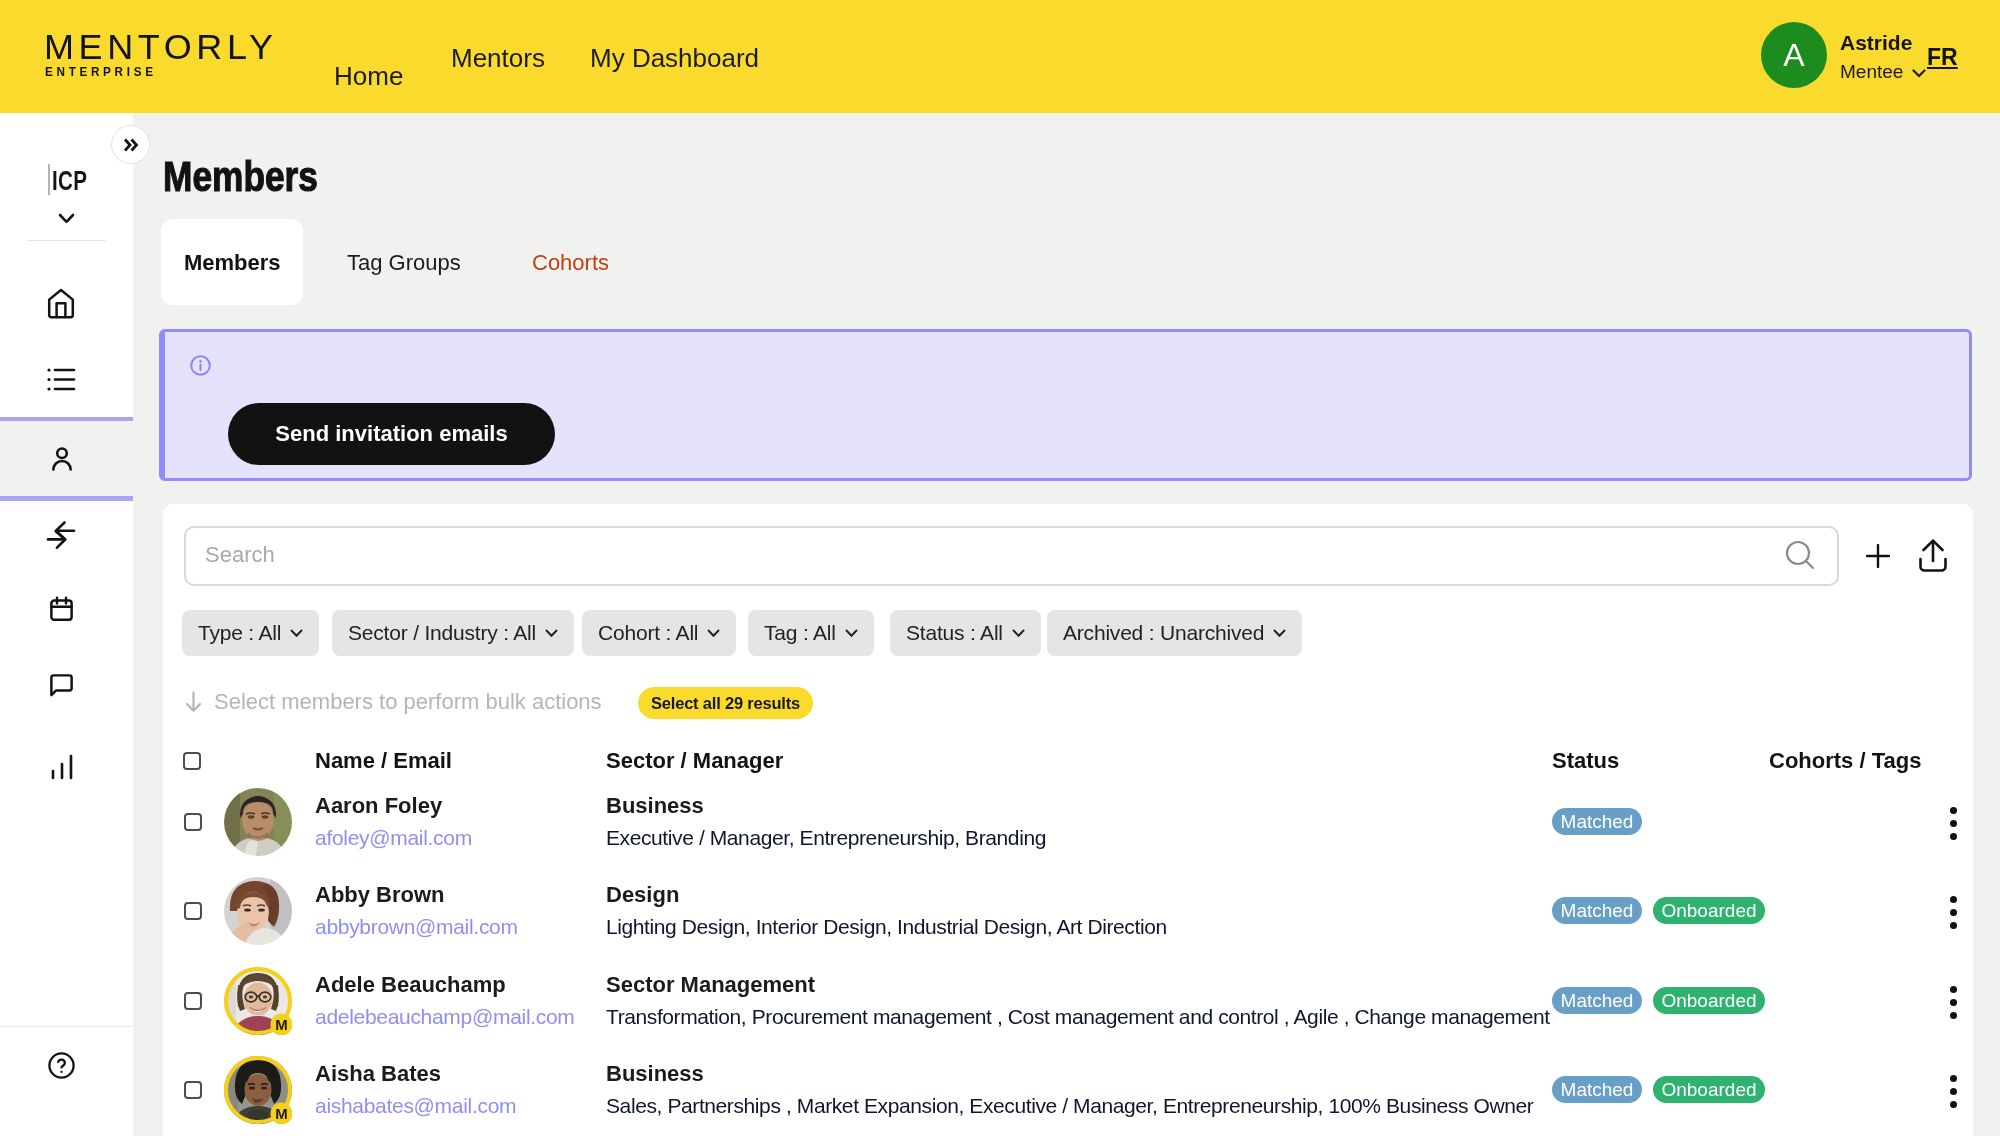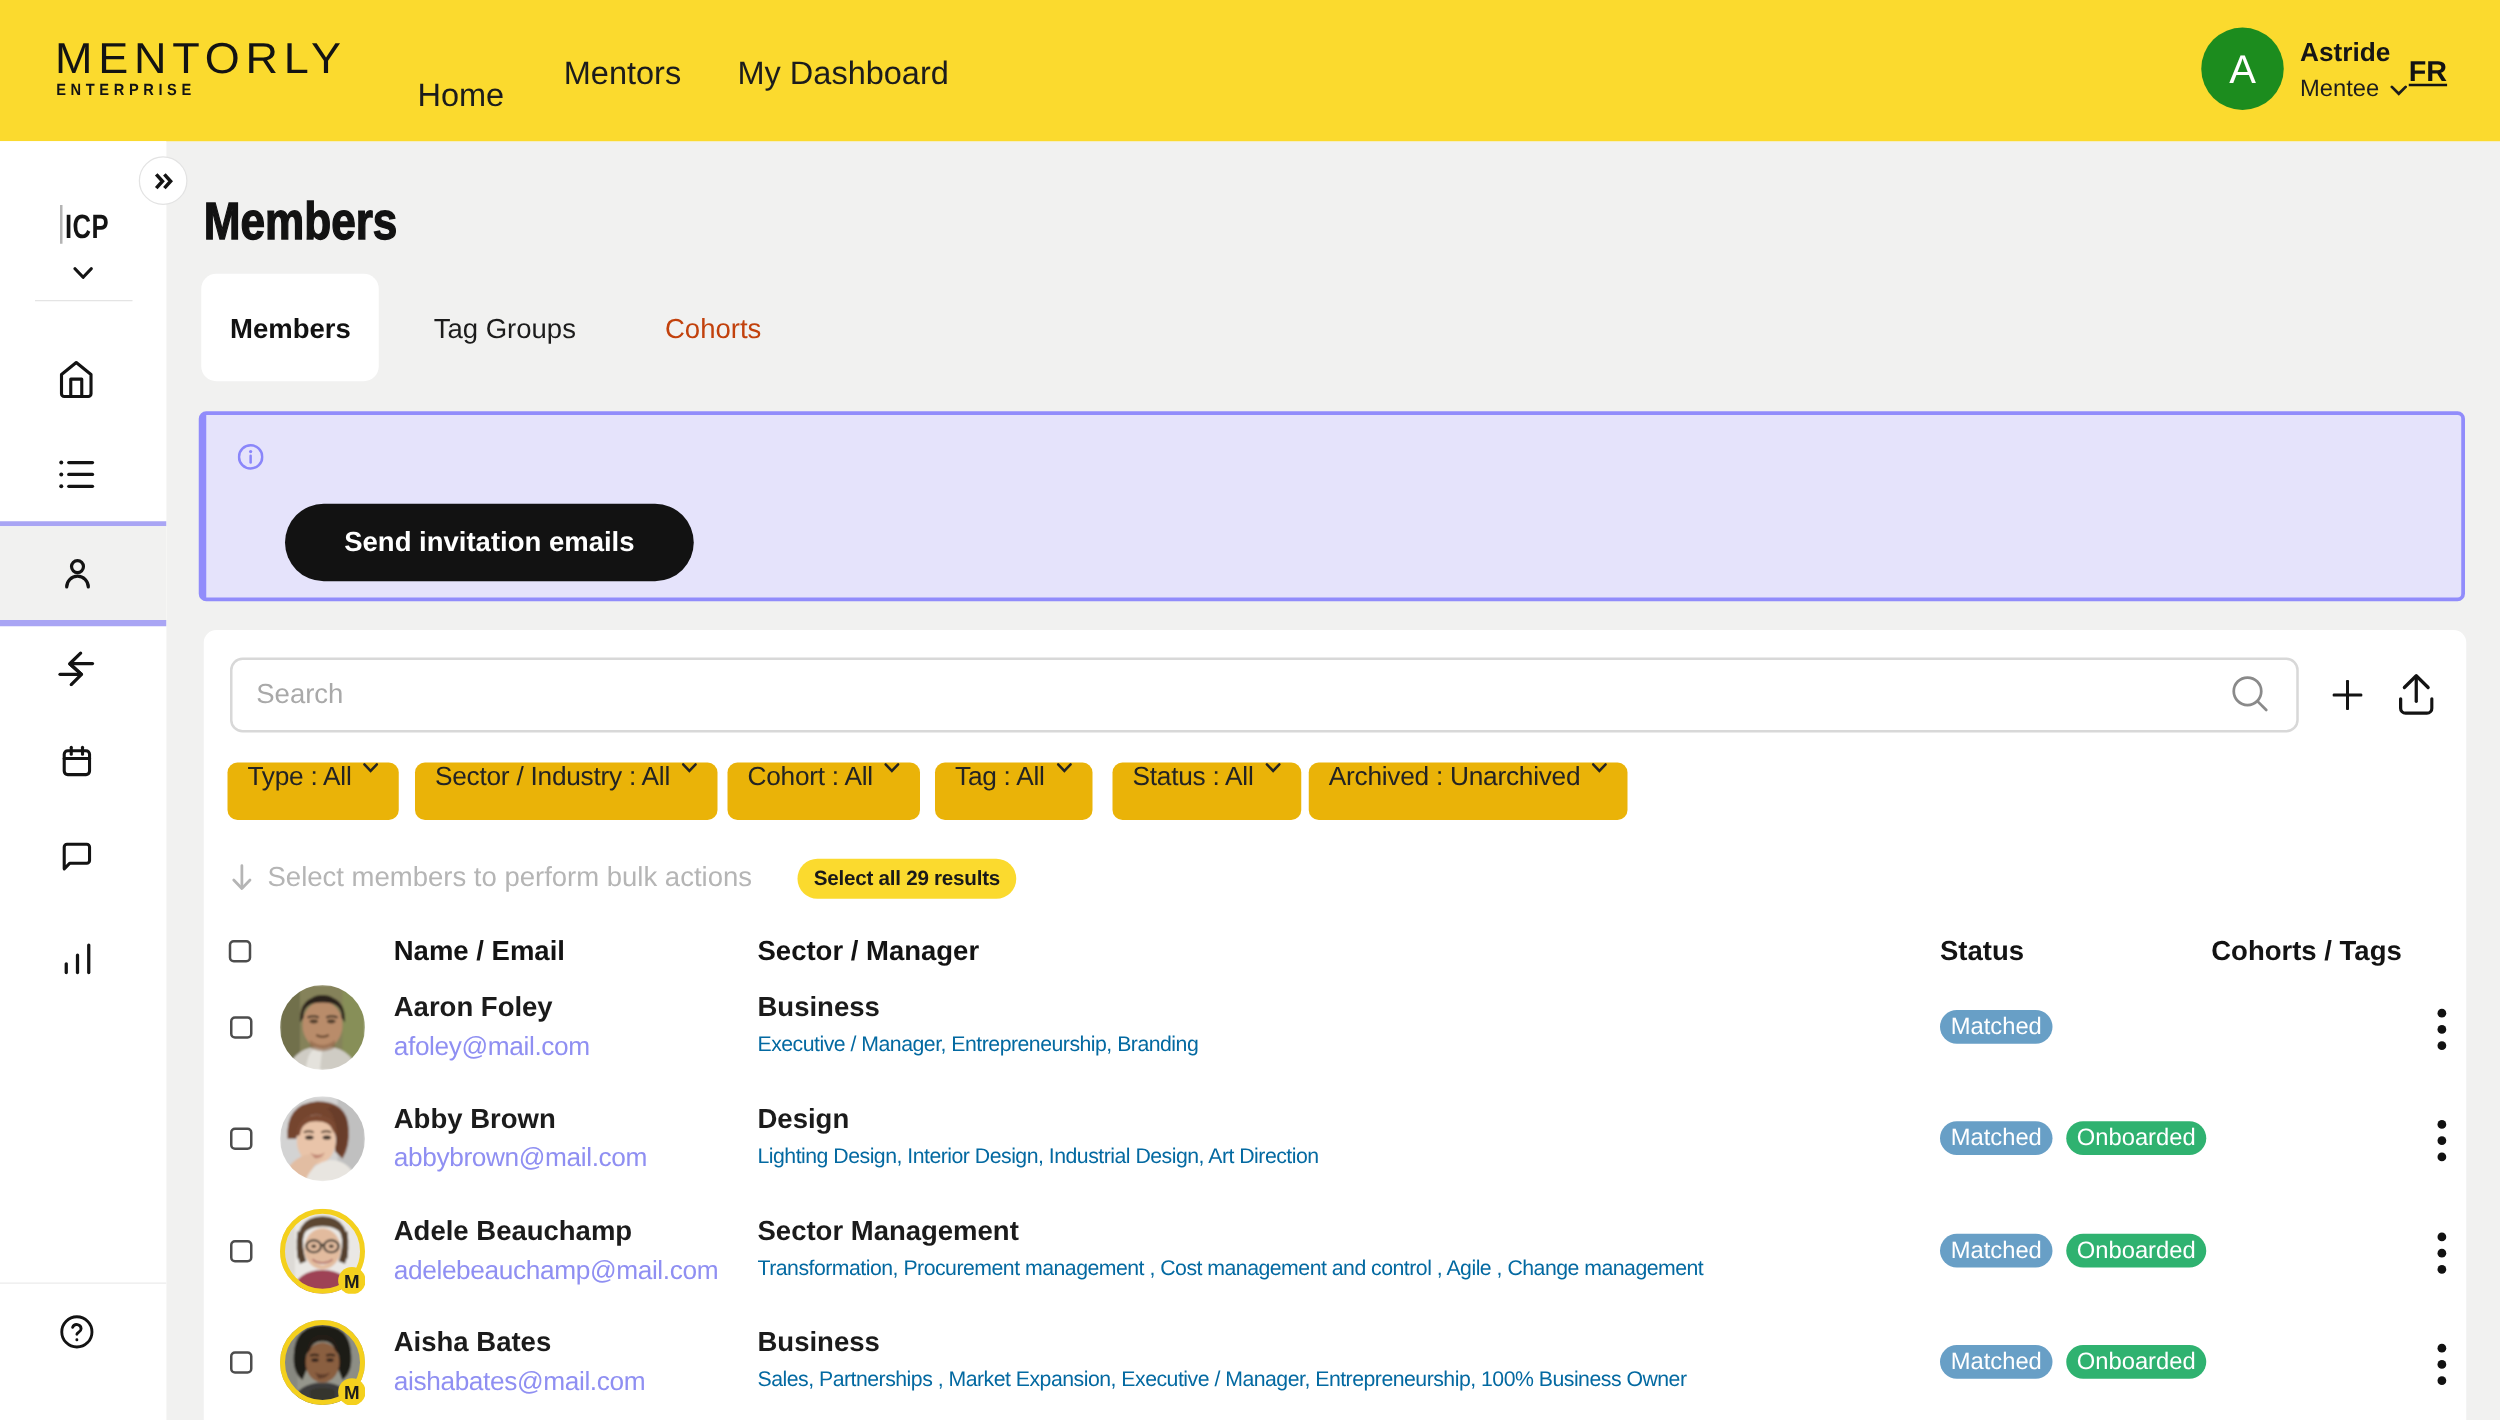"Type : All" .chip { align-items: none -> center; background: #eab308 -> #e5e5e5 }
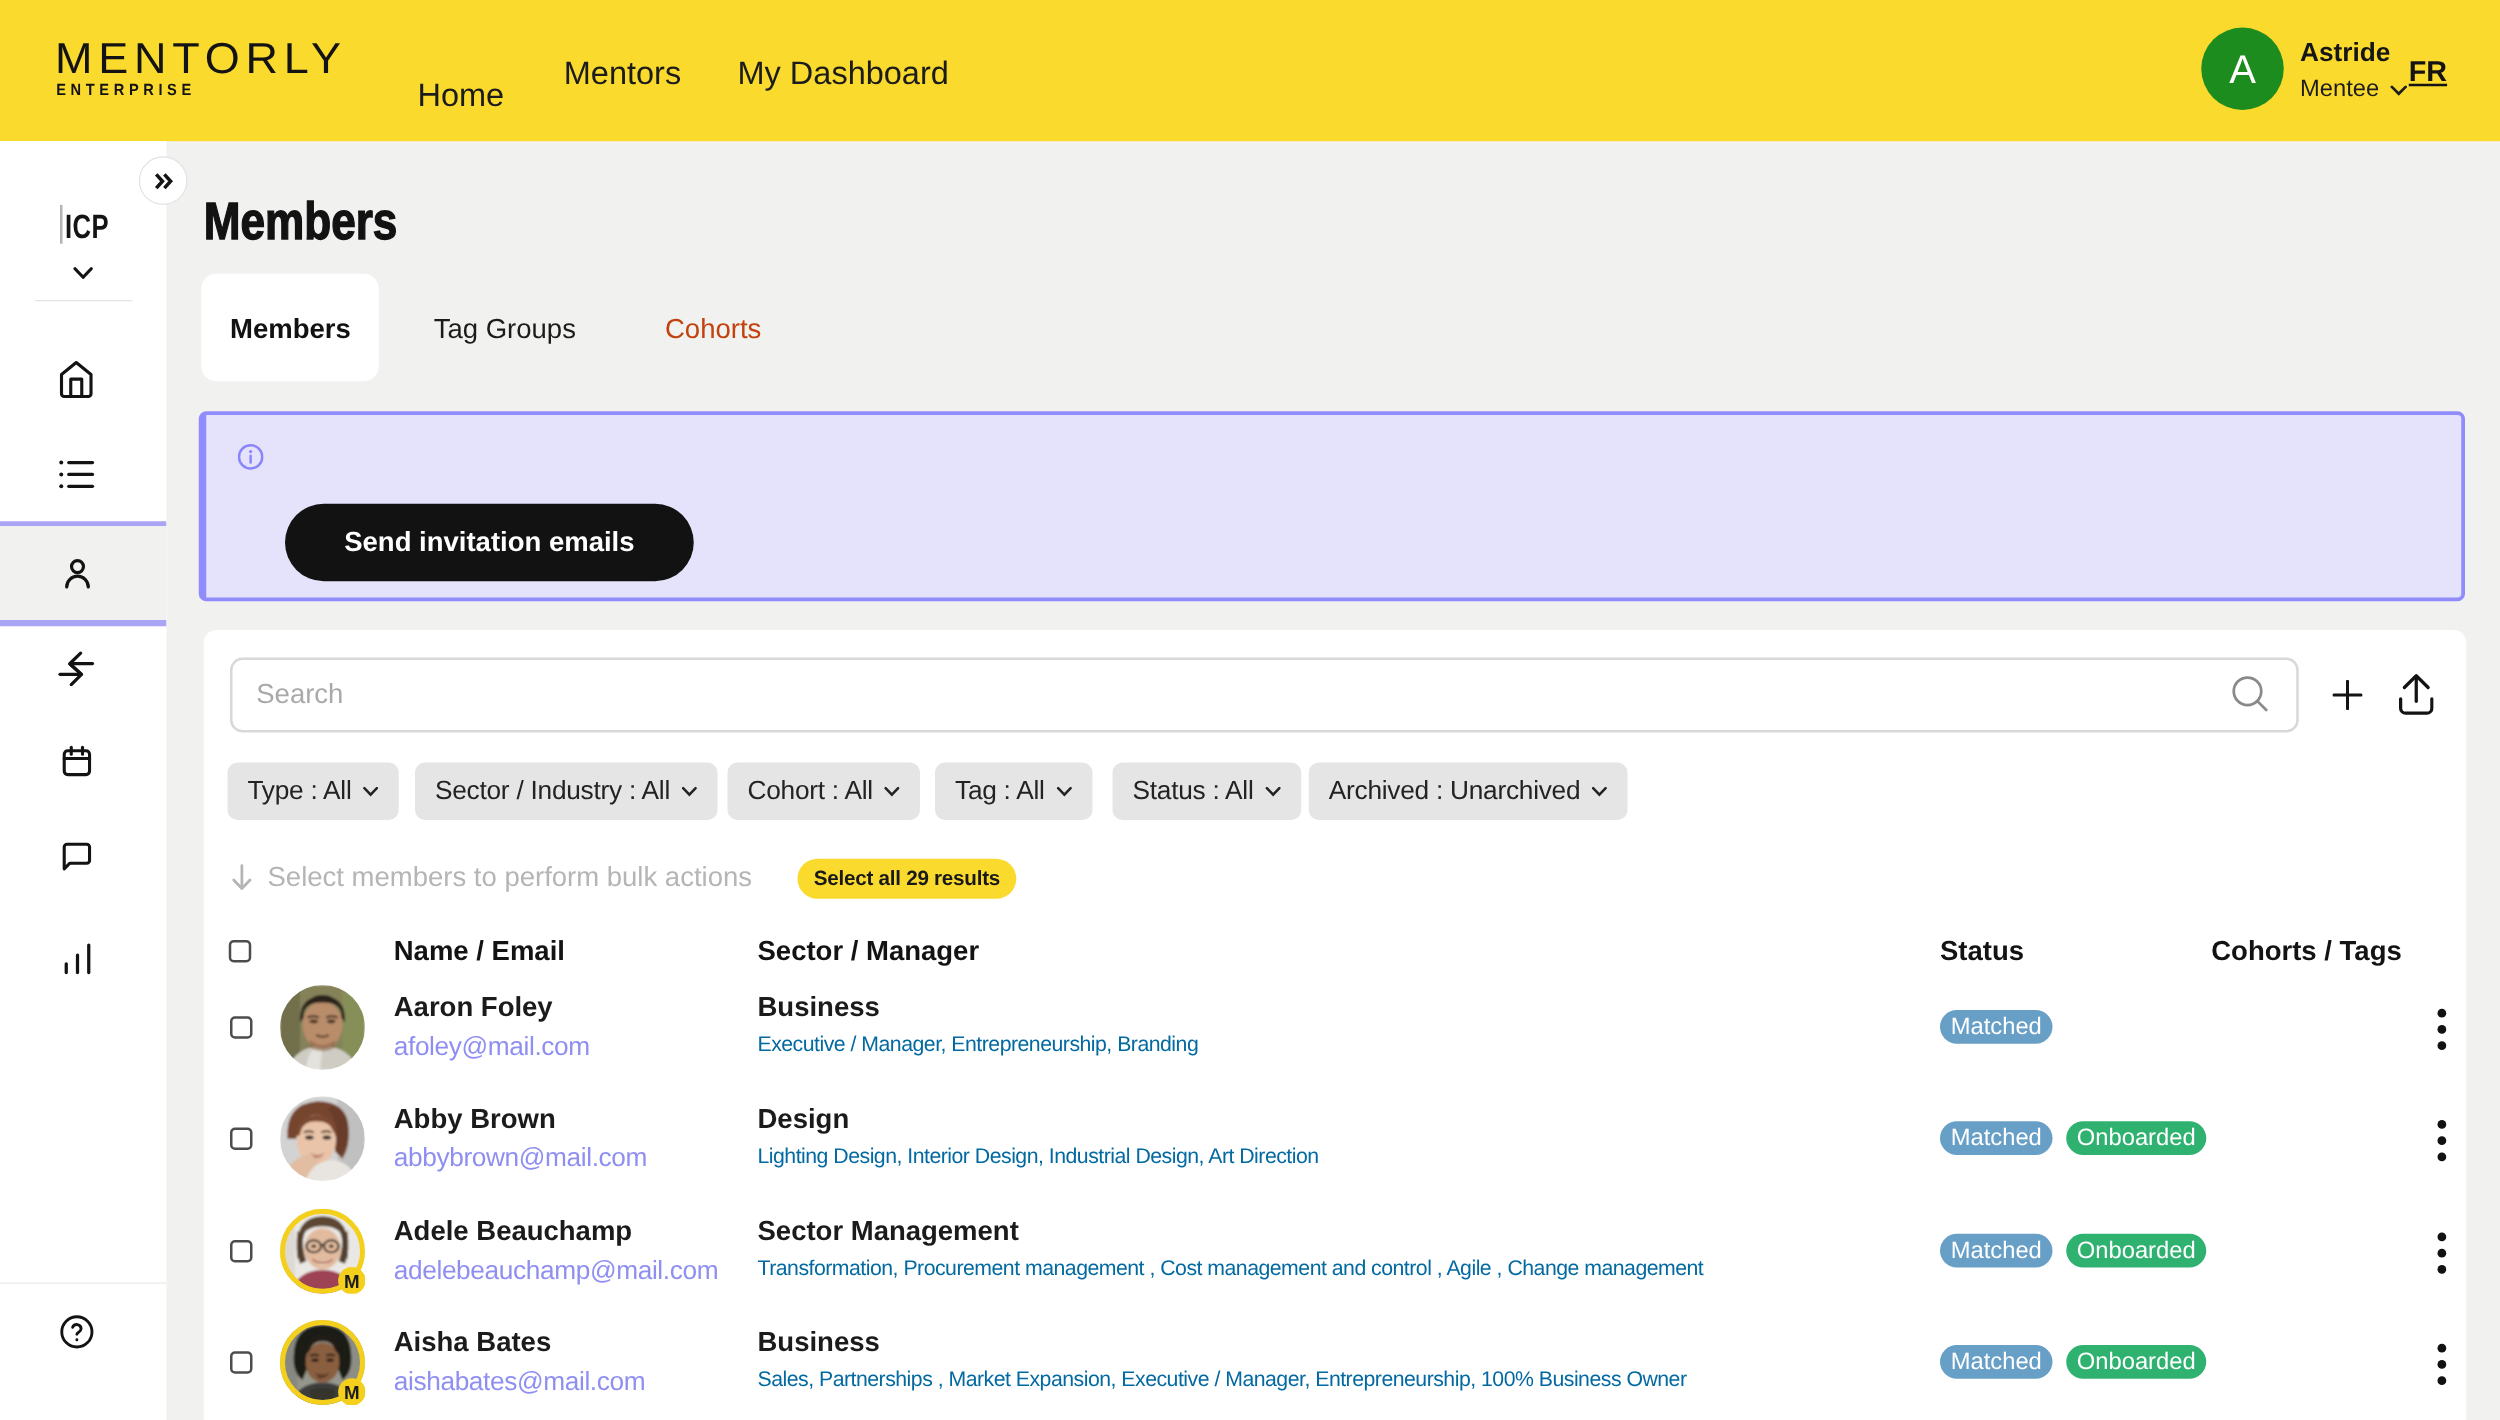"Executive / Manager, Entrepreneurship," .cell-detail { color: #0369a1 -> #0f172a; font-size: 17px -> 21px }
